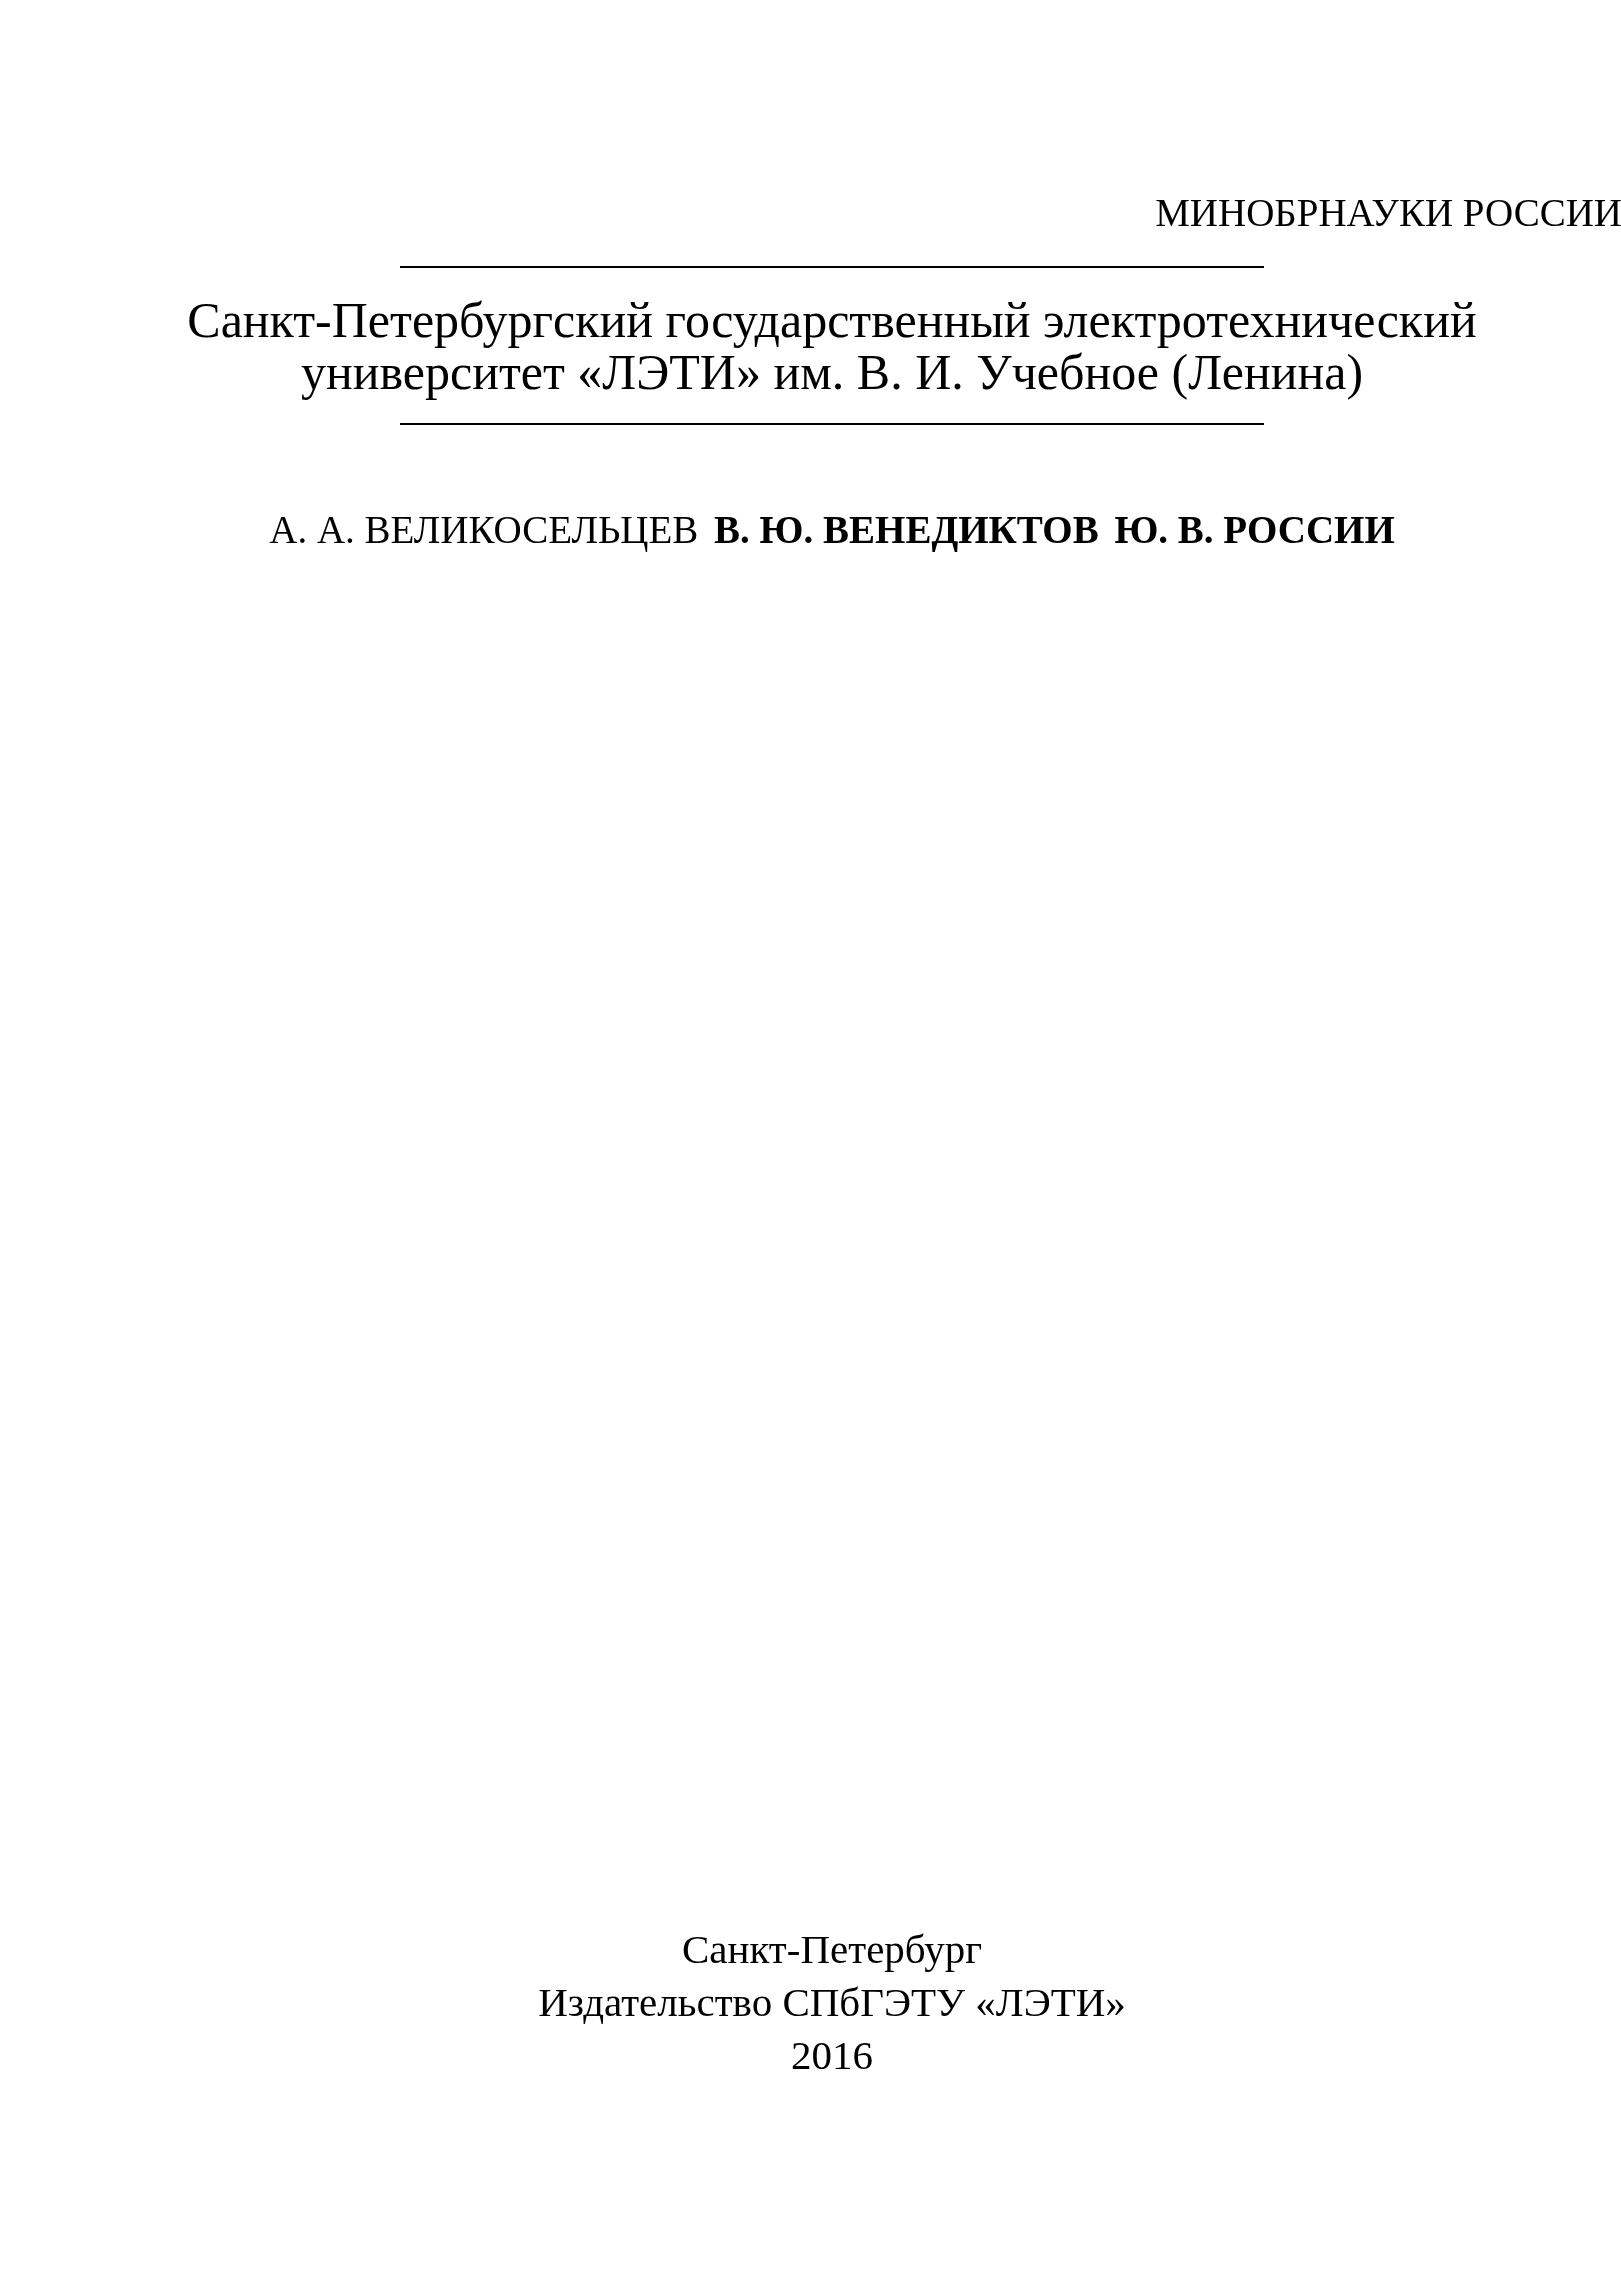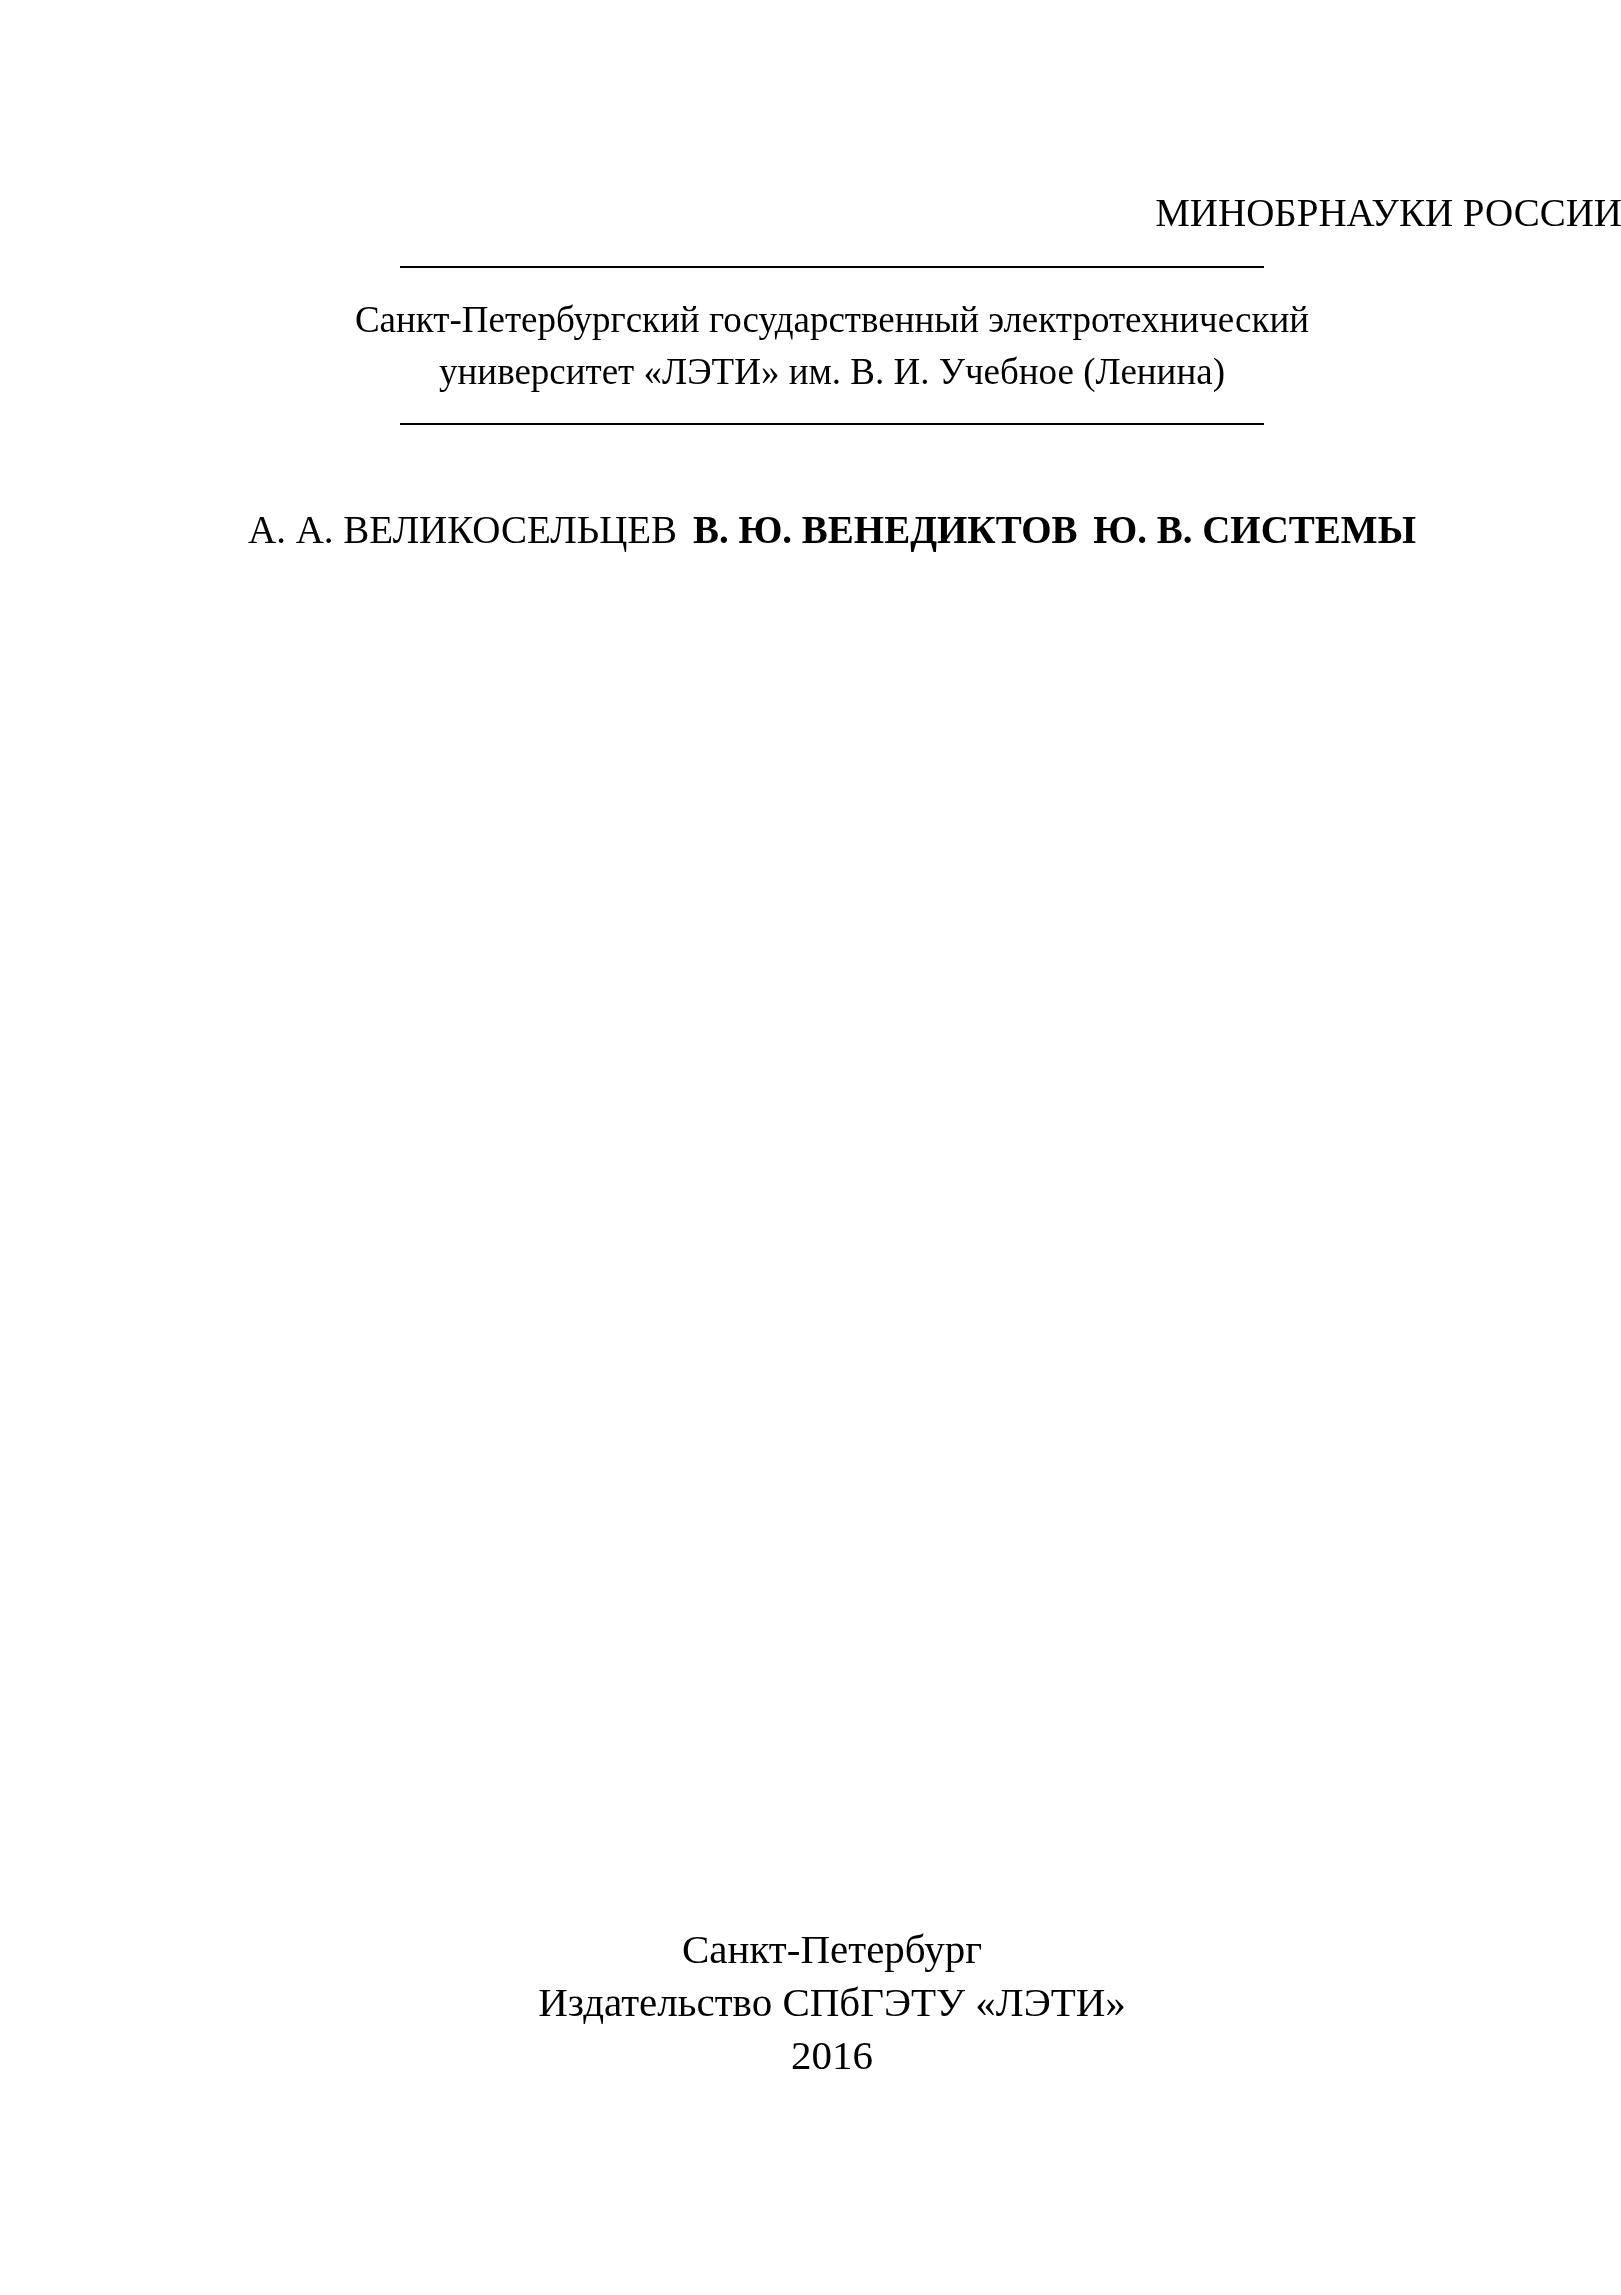"Санкт-Петербургский государственный" .university { font-size: 37px -> 50px }
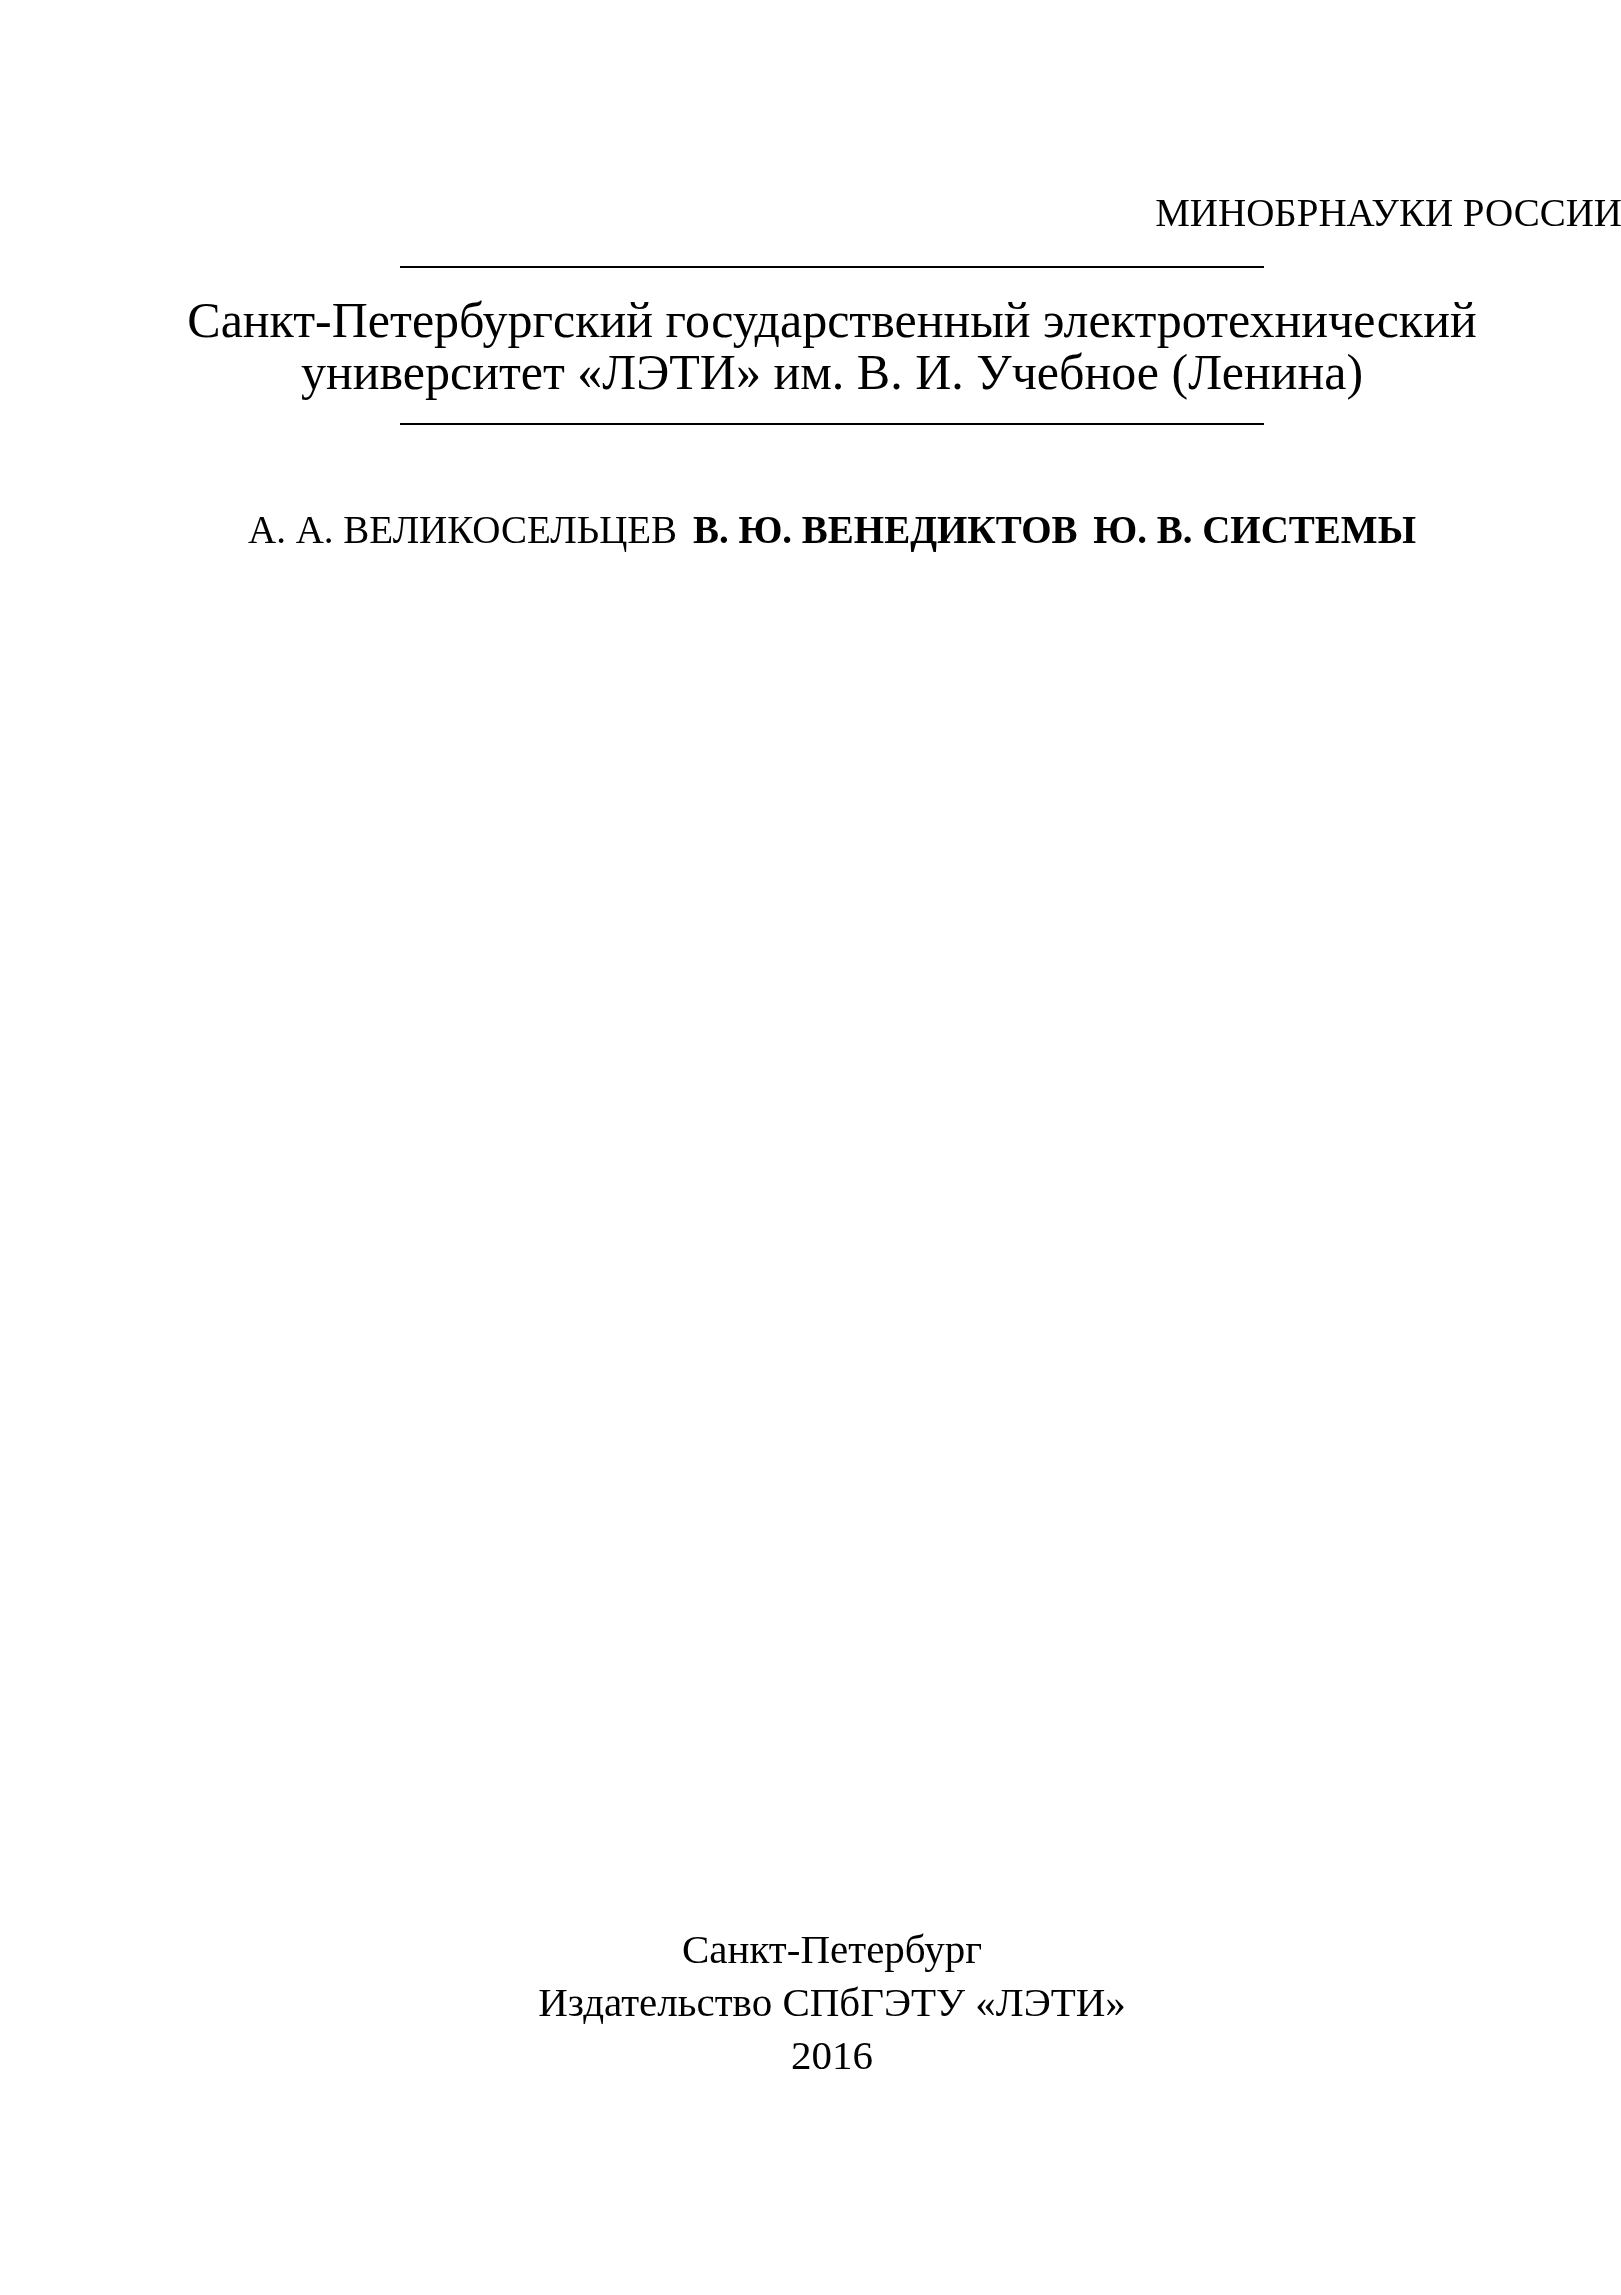"Ю. В. СИСТЕМЫ" span.author { text: СИСТЕМЫ -> РОССИИ }
